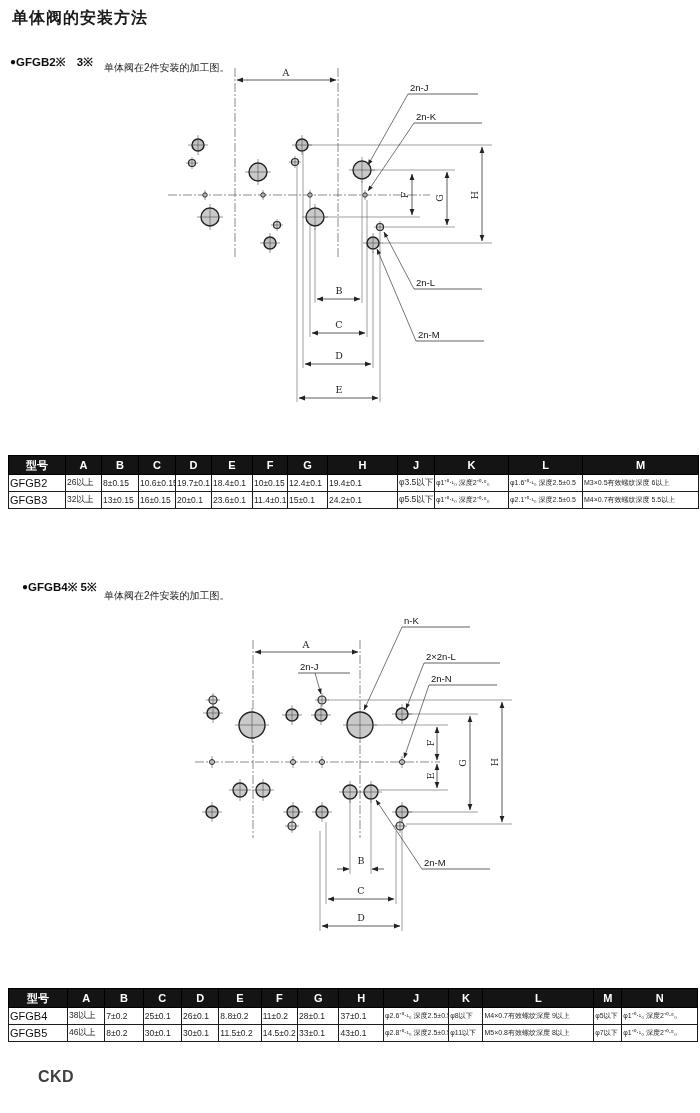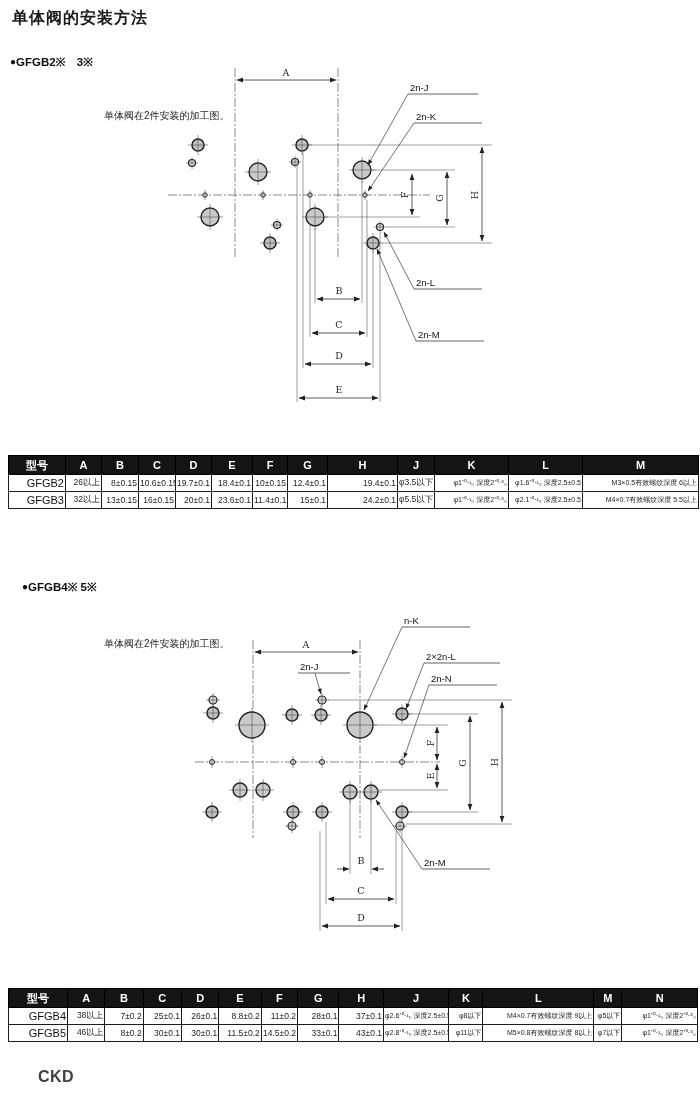"单体阀在2件安装的加工图。" .caption { margin-top: 48px -> none }
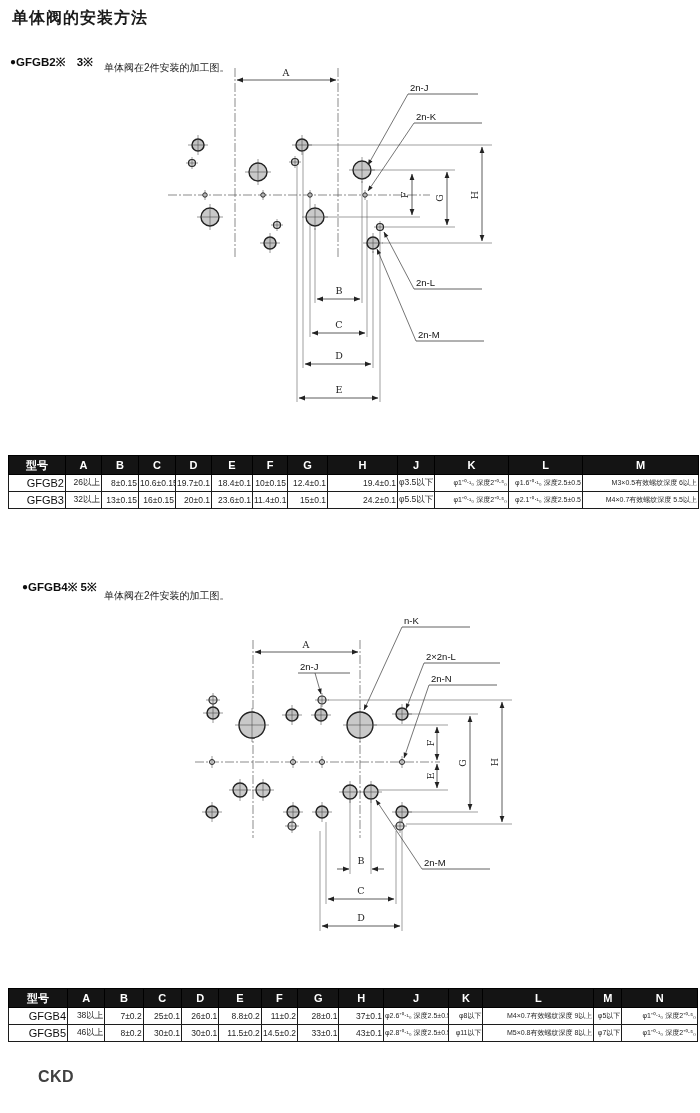"GFGB2" td { text-align: right -> left }
